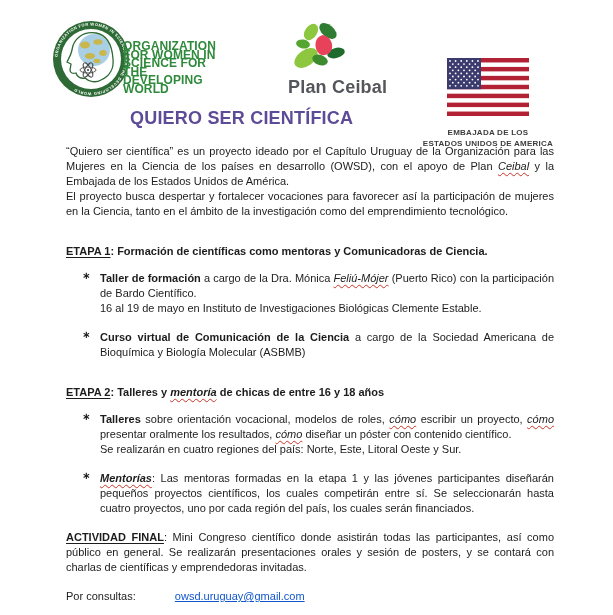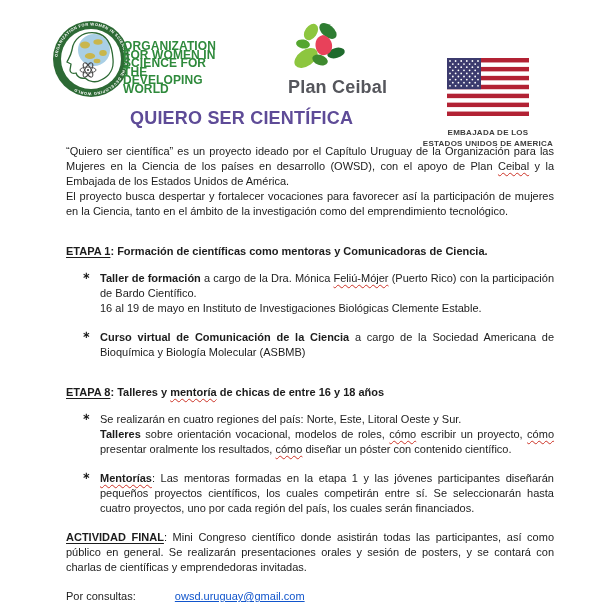"Ceibal" .sp { font-style: none -> italic }
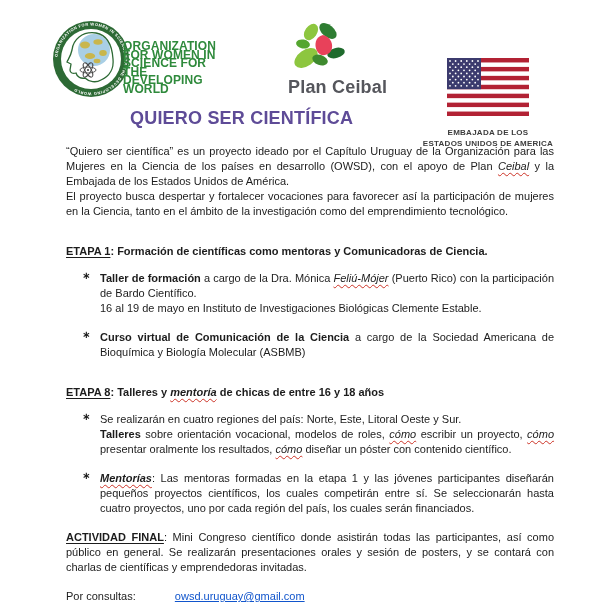"ETAPA 8" span.b { text: 8 -> 2 }
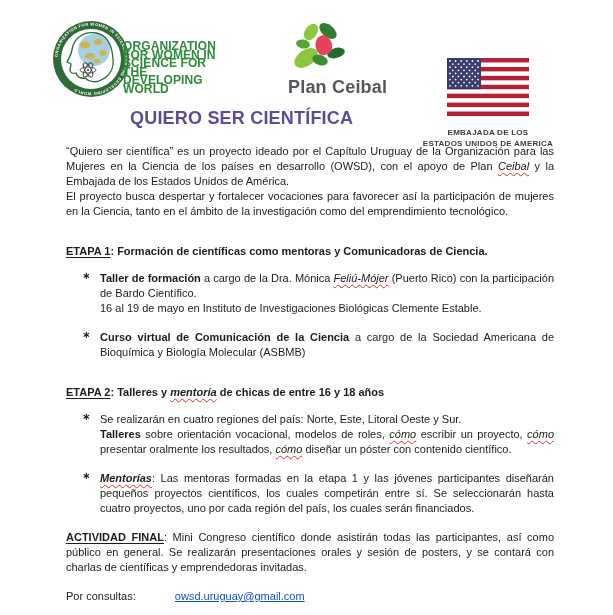"Se realizarán en cuatro regiones" p.para { order: before "Talleres sobre orientación vocacional," -> after "Talleres sobre orientación vocacional," }
